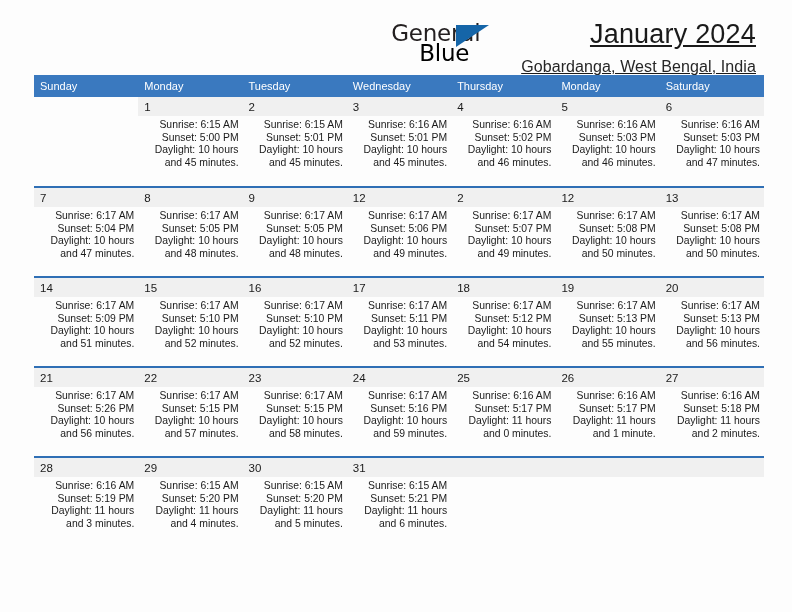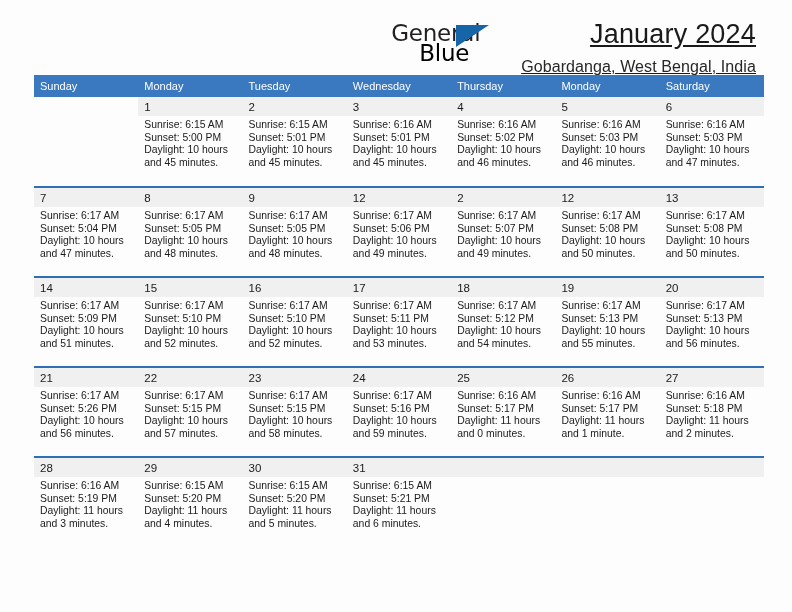"Sunrise: 6:15 AM" .cell-info { text-align: none -> right }
